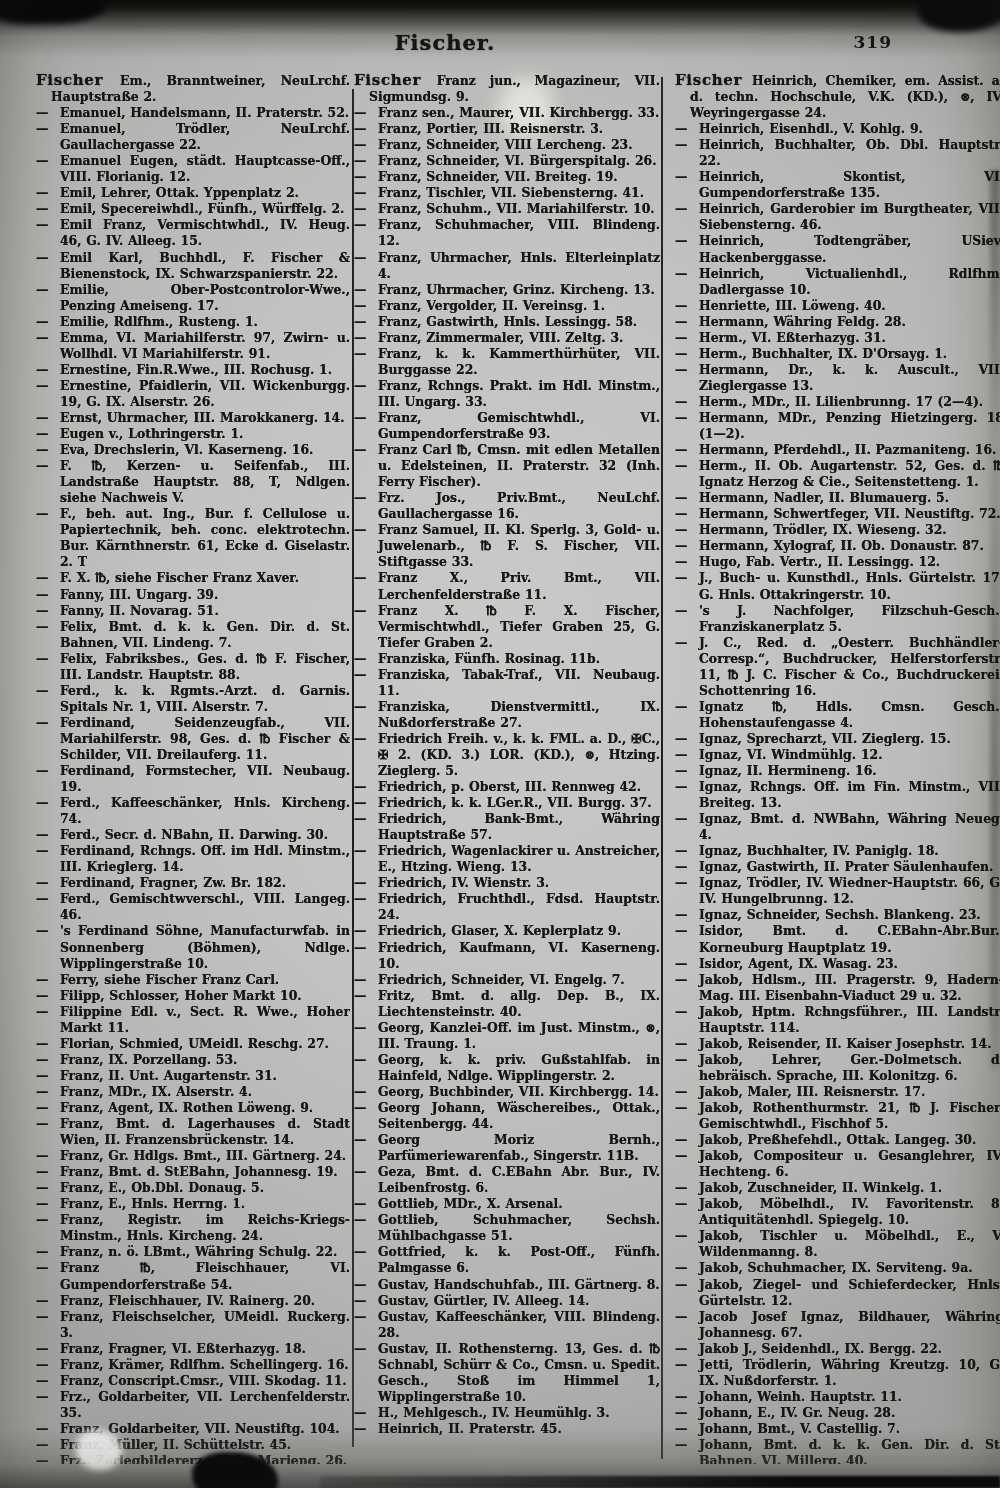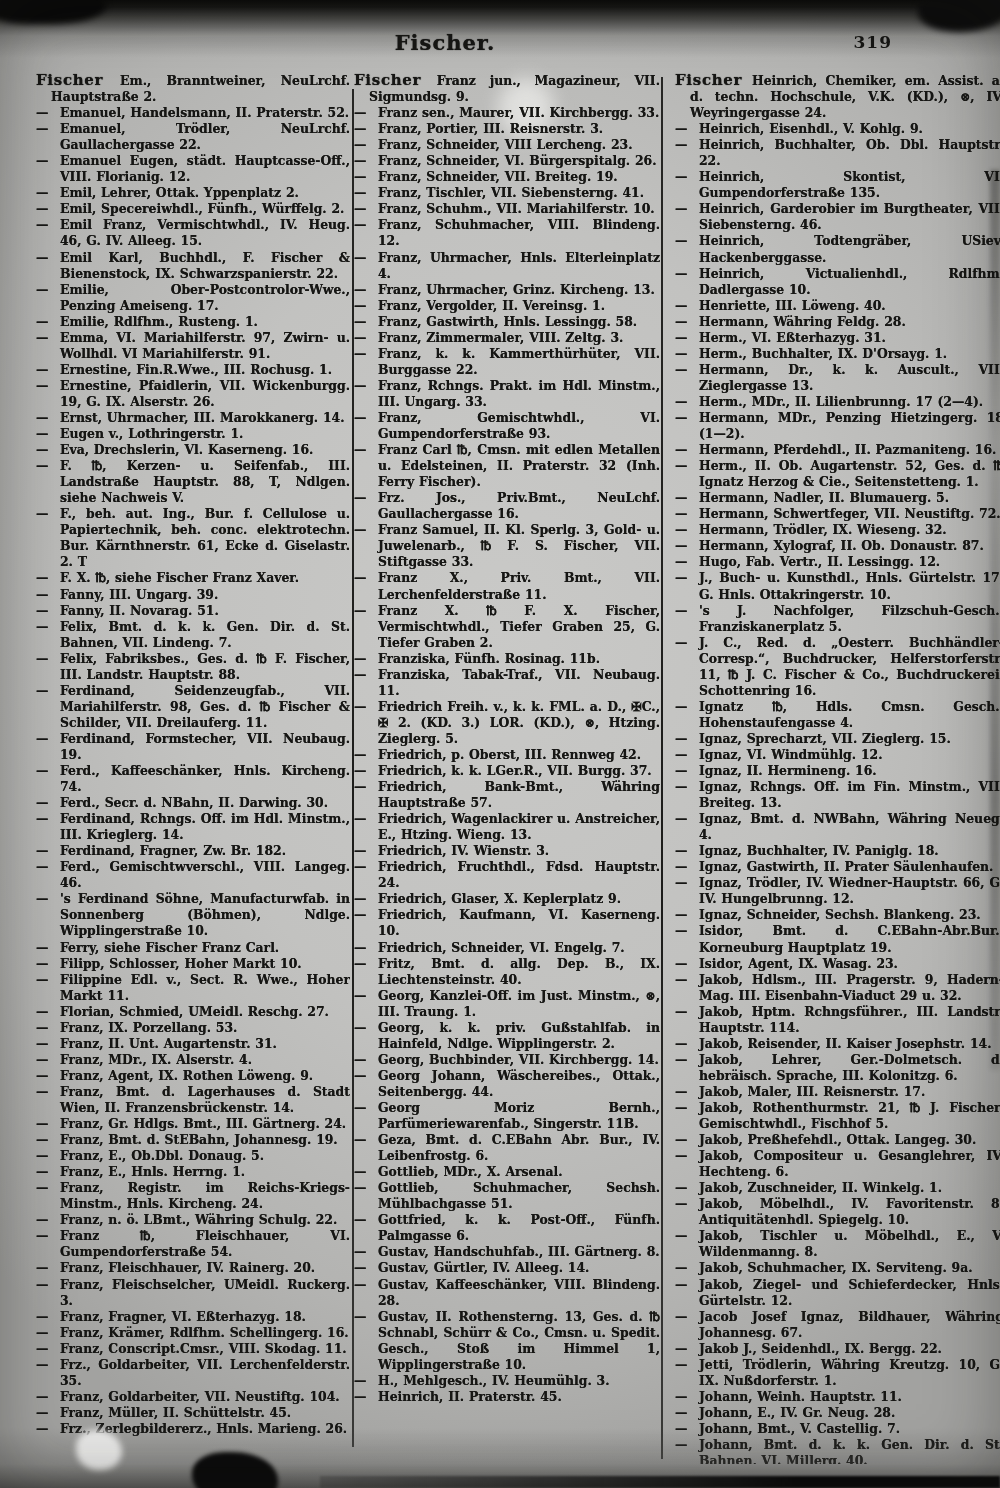"— Ferd., k. k. Rgmts.-Arzt." p.entry { html: none -> <p><span>—</span>Ferd., k. k. Rgmts.-Arzt. d. Garnis. Spitals Nr. 1, VIII. Alserstr. 7.</p> }
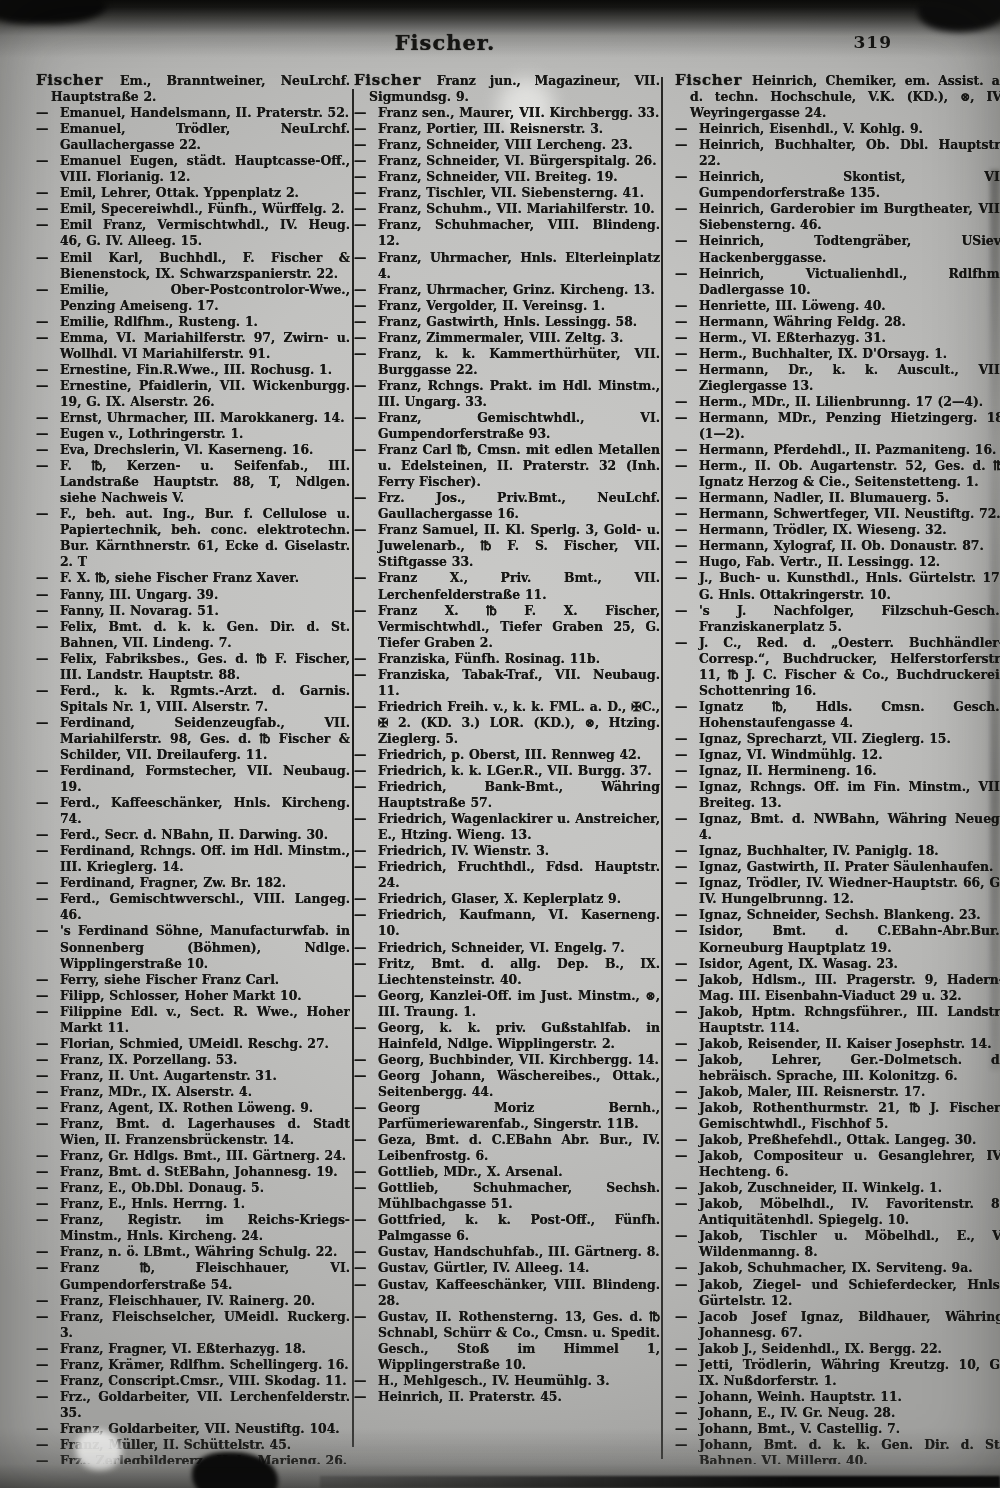"— Franziska, Dienstvermittl., IX." p.entry { html: none -> <p><span>—</span>Franziska, Dienstvermittl., IX. Nußdorferstraße 27.</p> }
